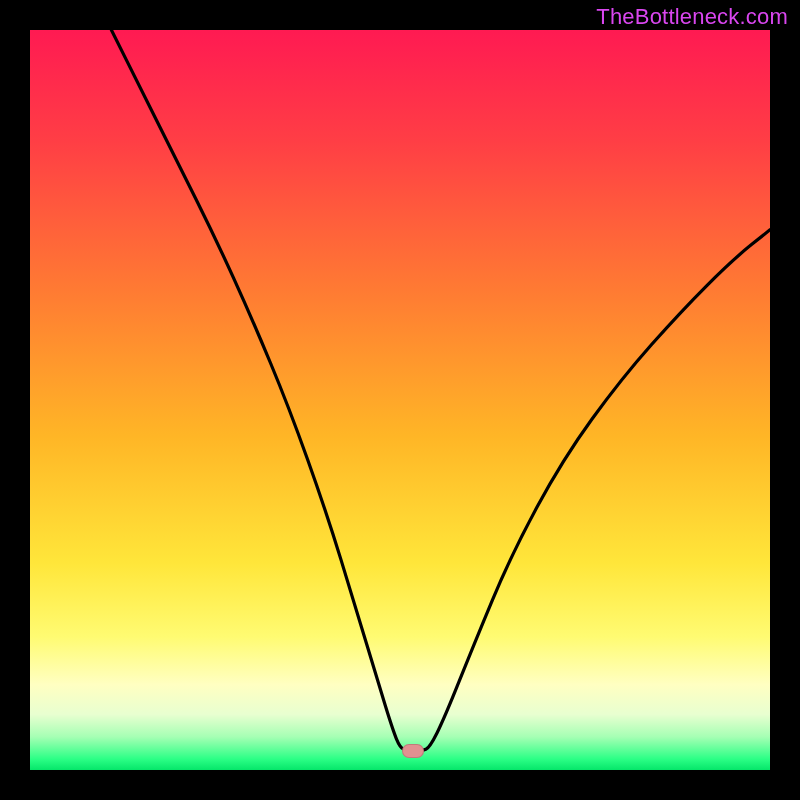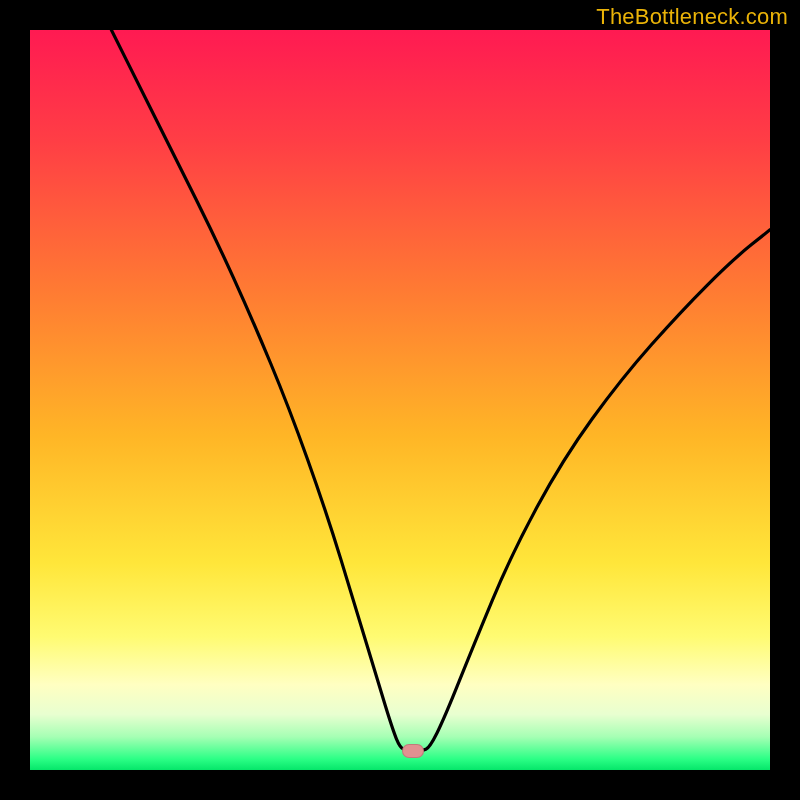"TheBottleneck.com" .watermark { color: #eab308 -> #d946ef }
